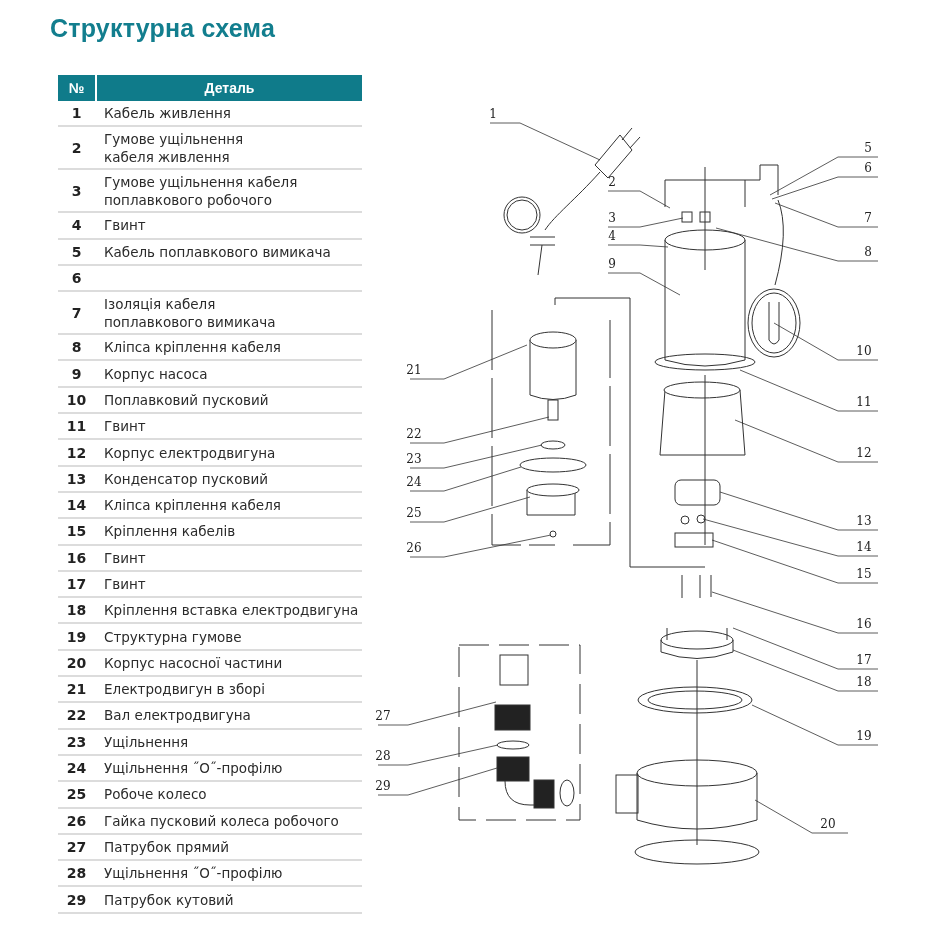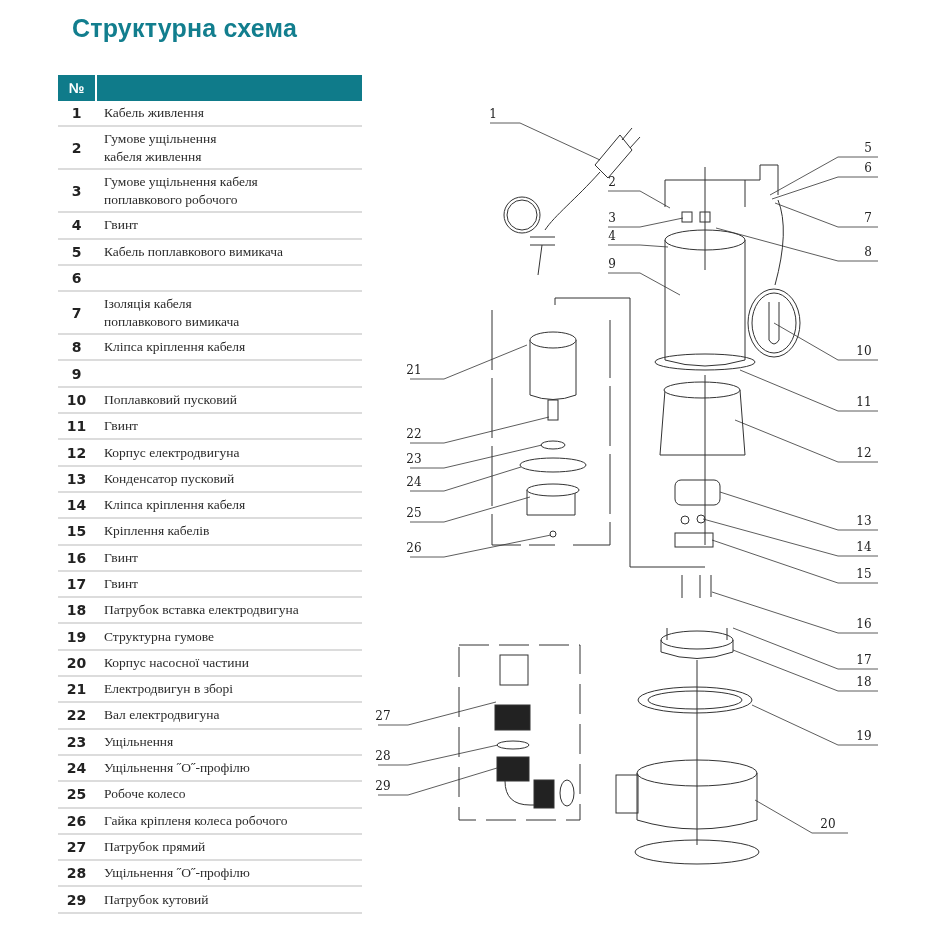"Структурна схема" .title { left: 72px -> 50px }
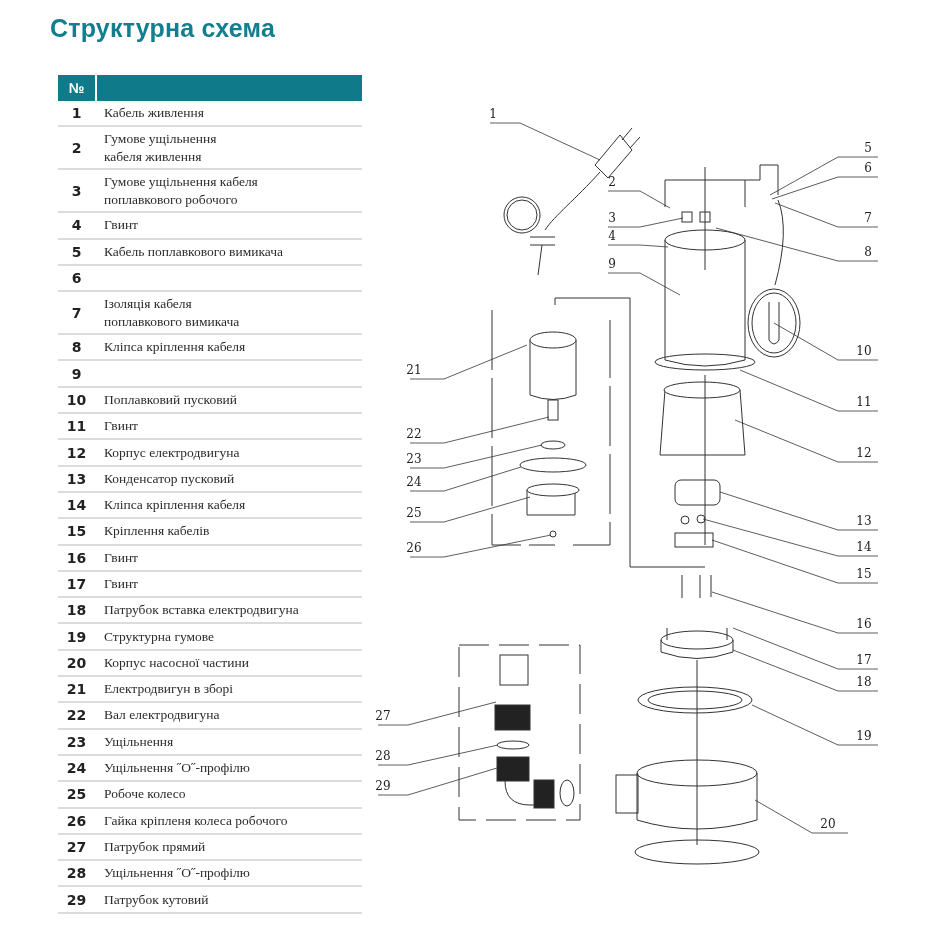"Деталь" div.c-name { html: none -> <div>Деталь</div> }
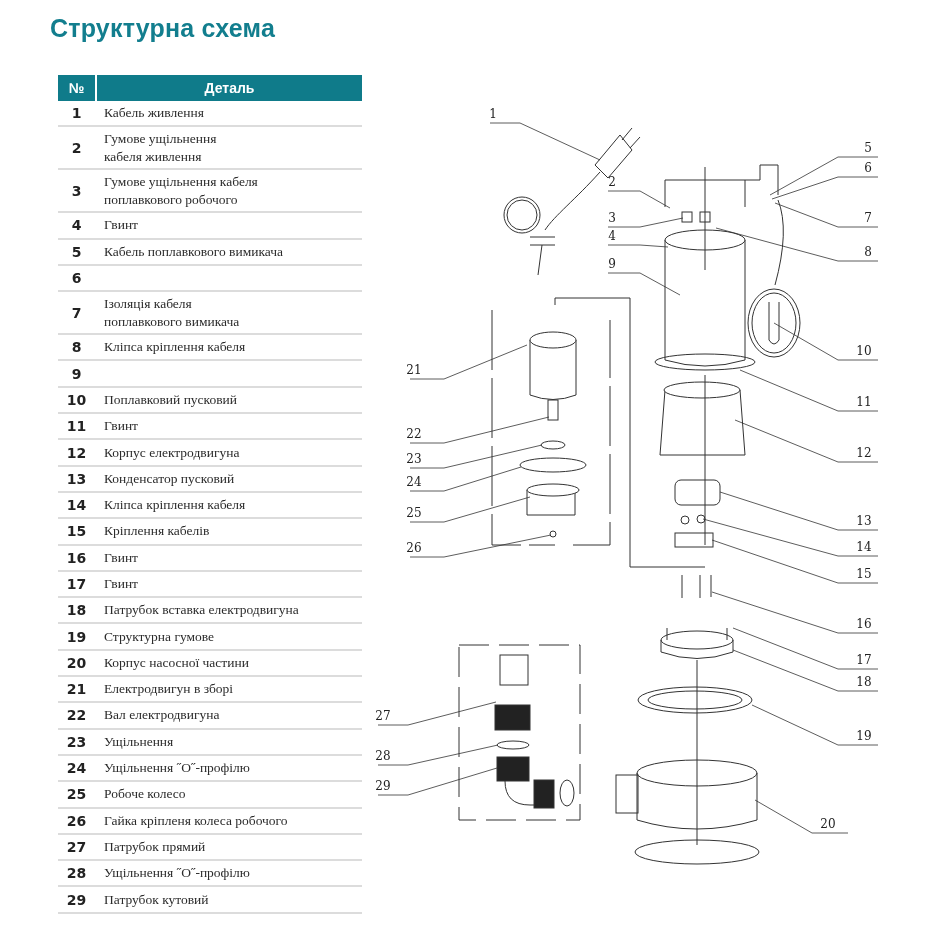"Кабель живлення" .row .t { font-family: Liberation Serif, serif -> none }
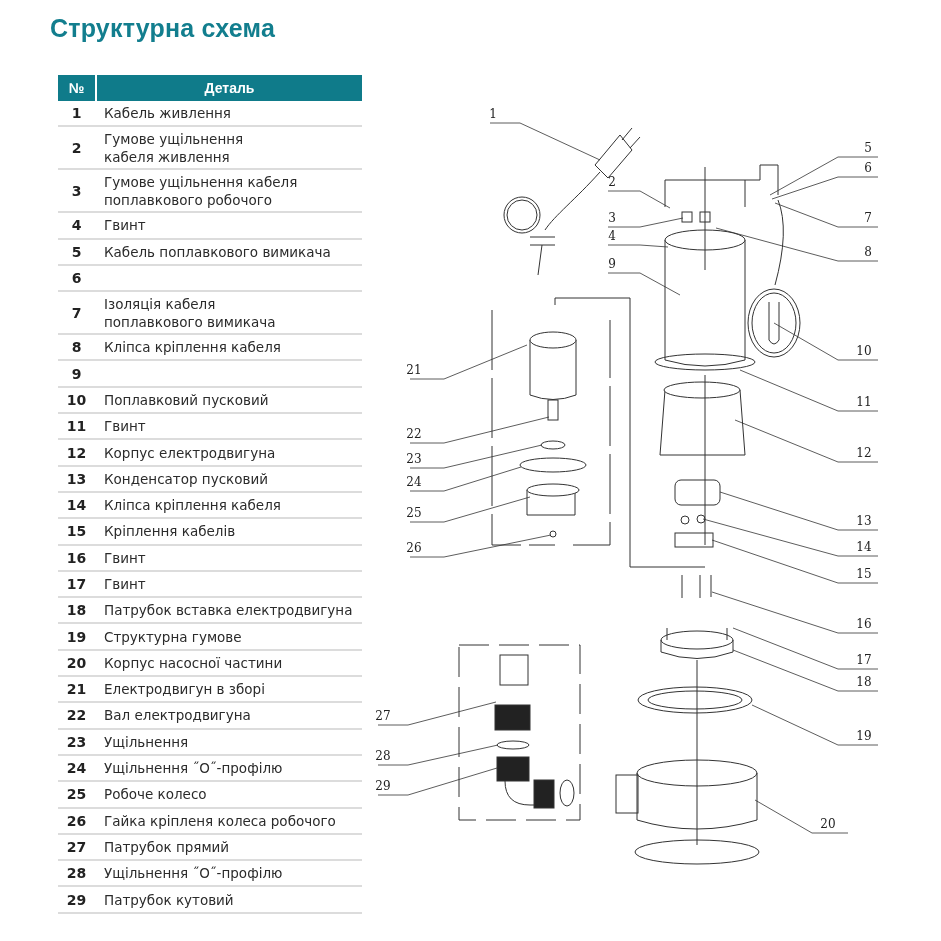"Корпус насоса" div.t { html: none -> <div>Корпус насоса</div> }
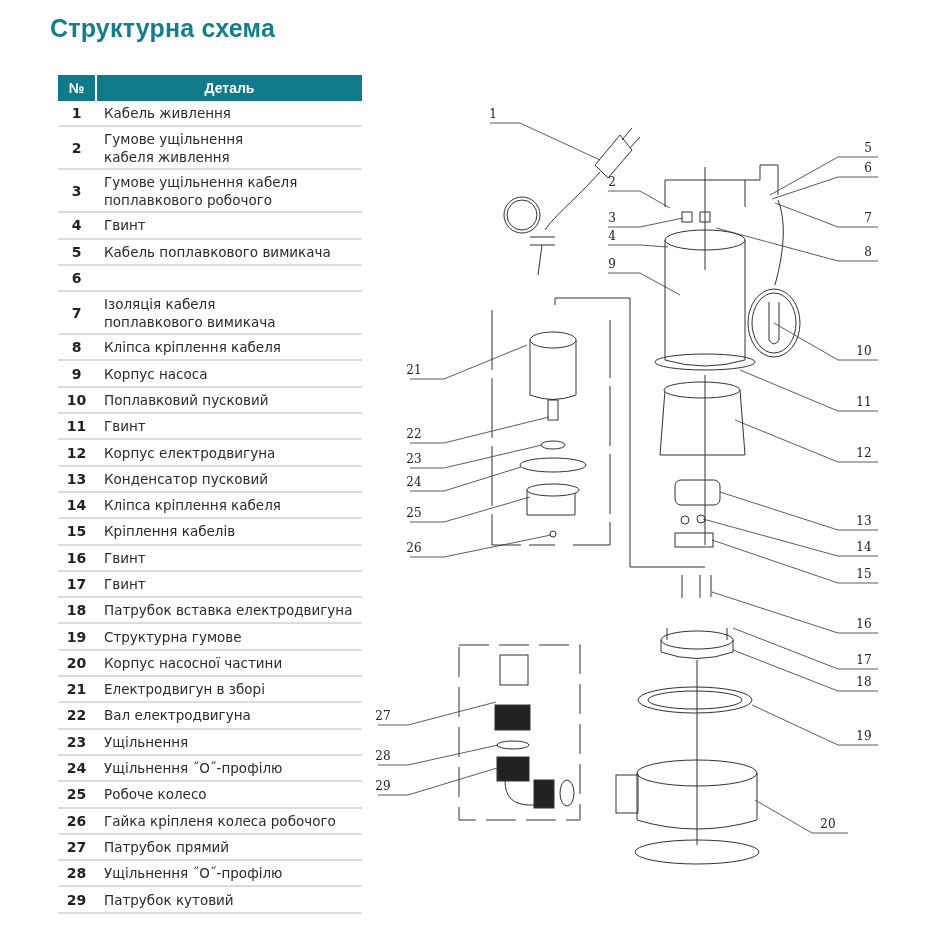"Патрубок вставка електродвигуна" div.t { text: Патрубок -> Кріплення }
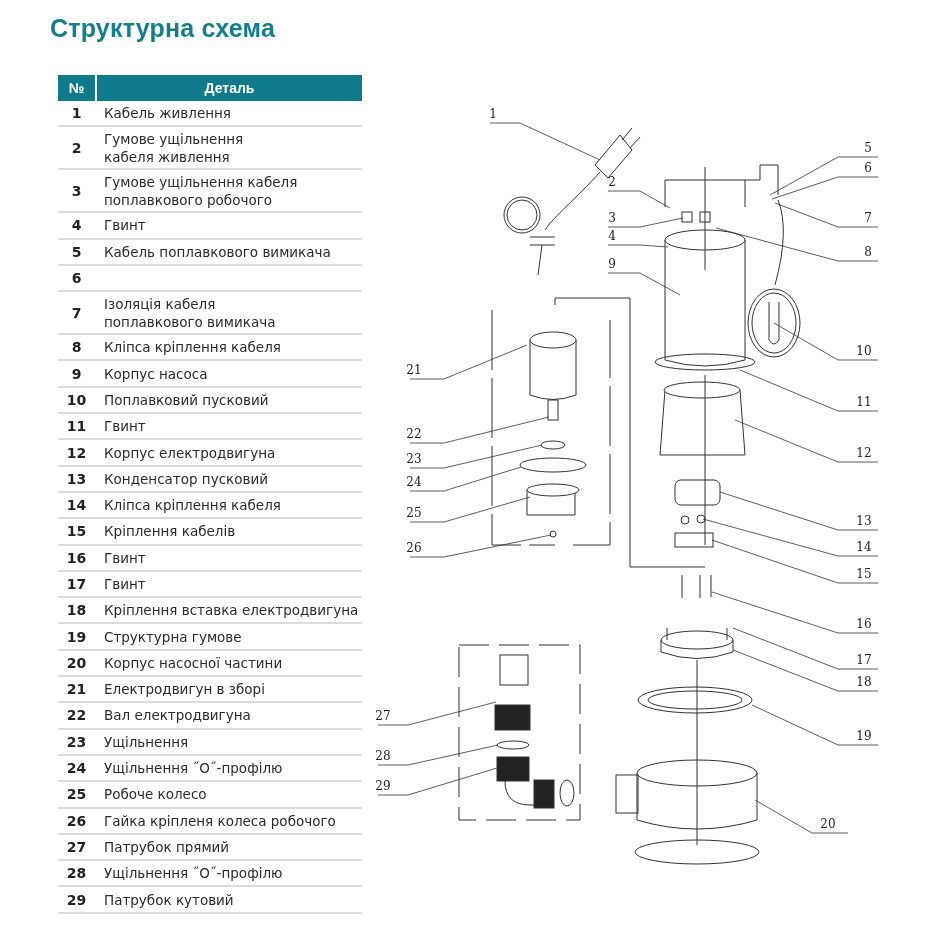"Гайка кріпленя колеса робочого" div.t { text: кріпленя -> пусковий }
